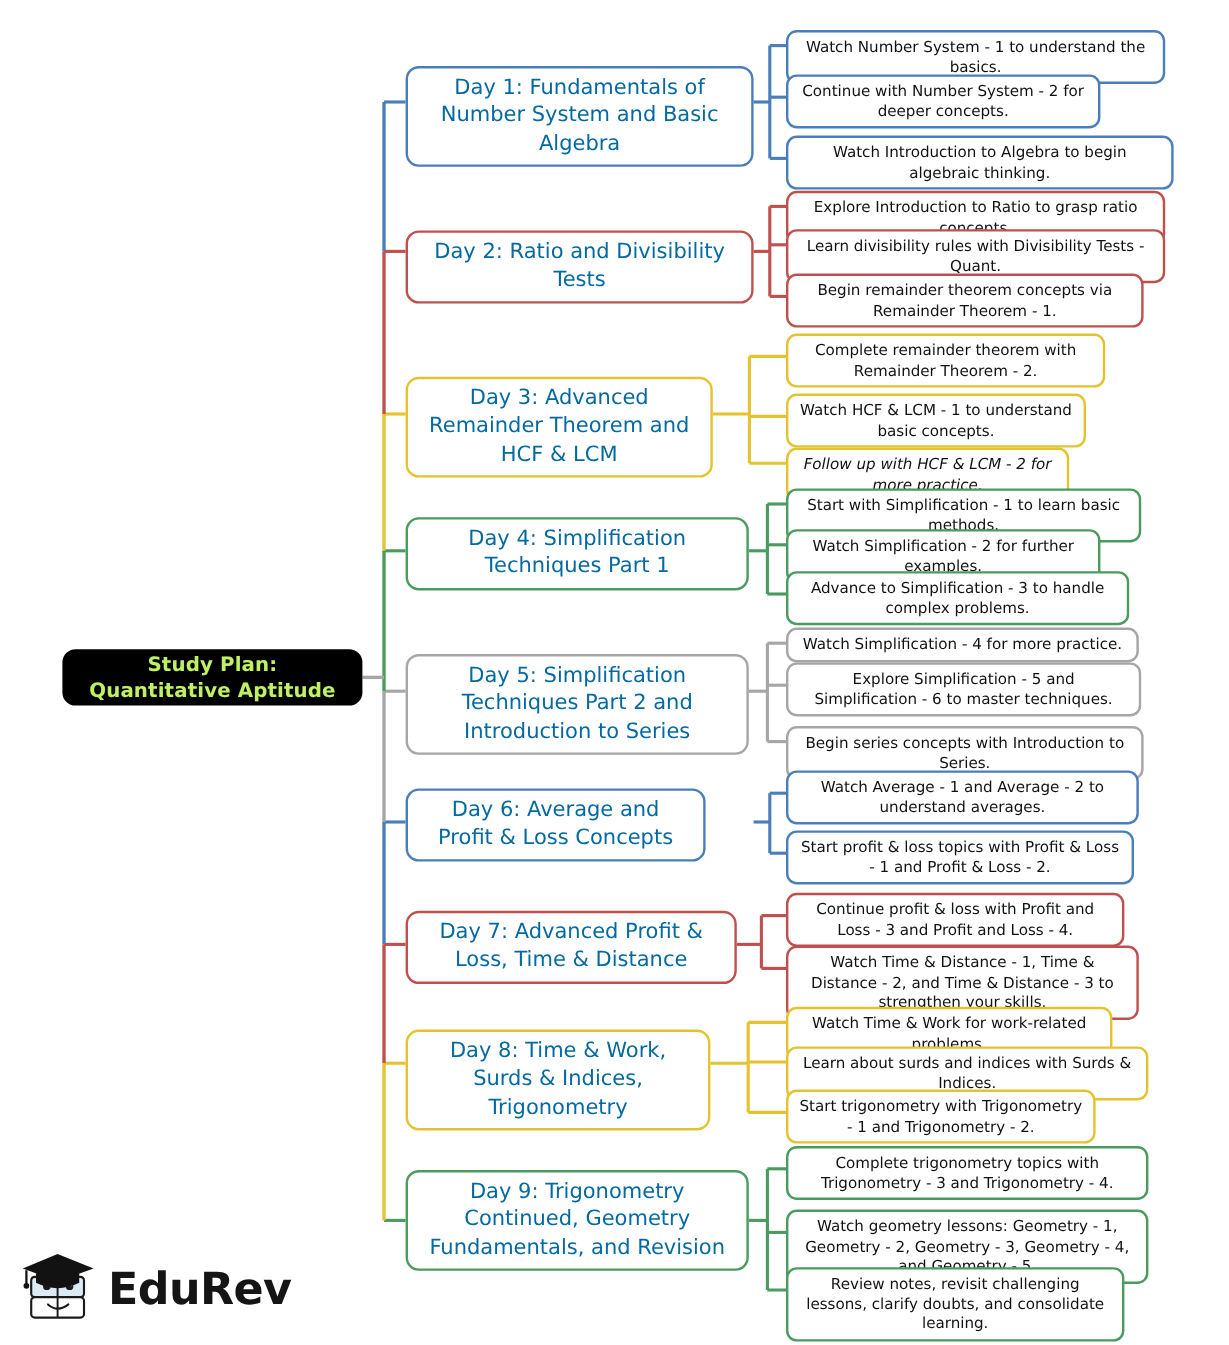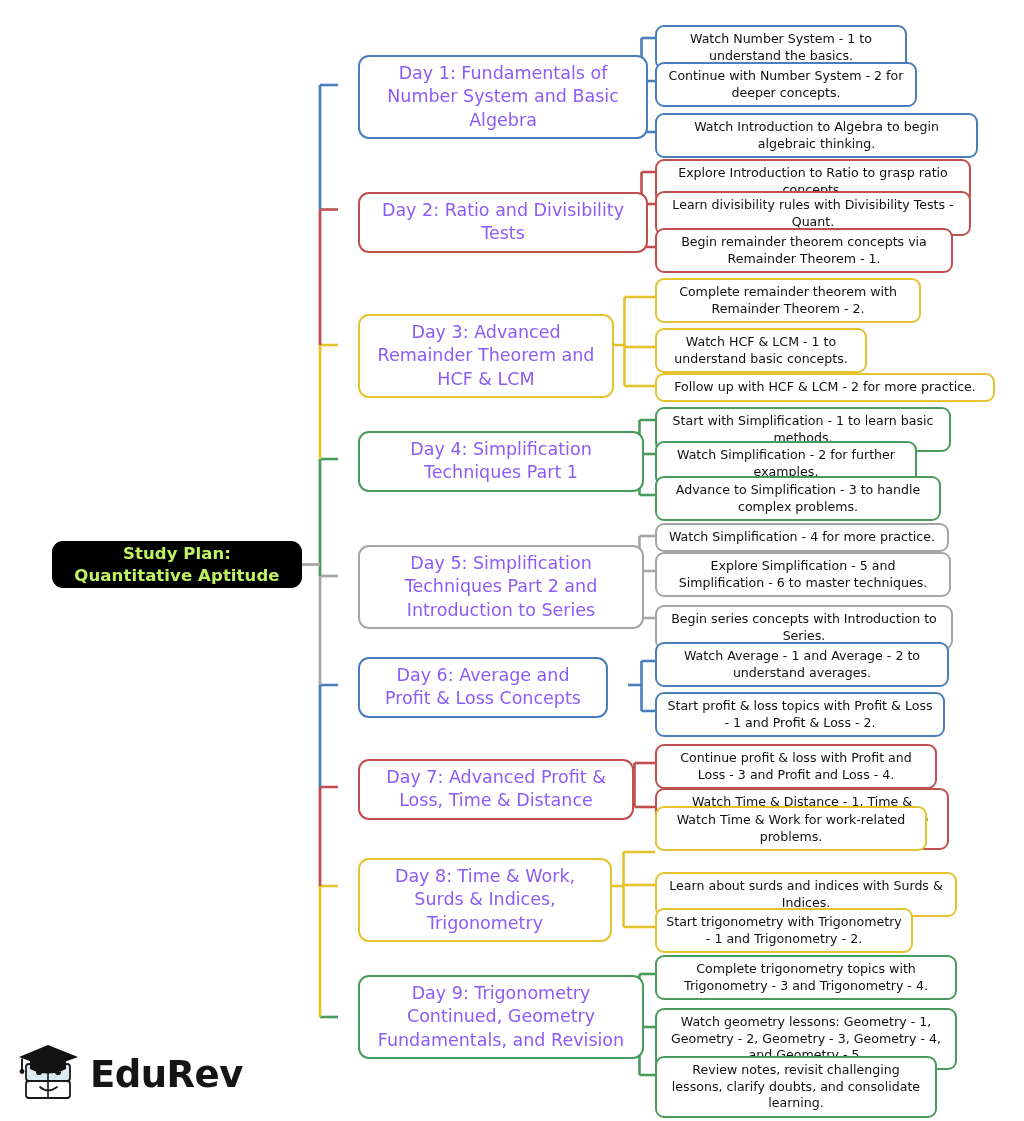"Watch Number System - 1" div.node { width: 252px -> 316px }
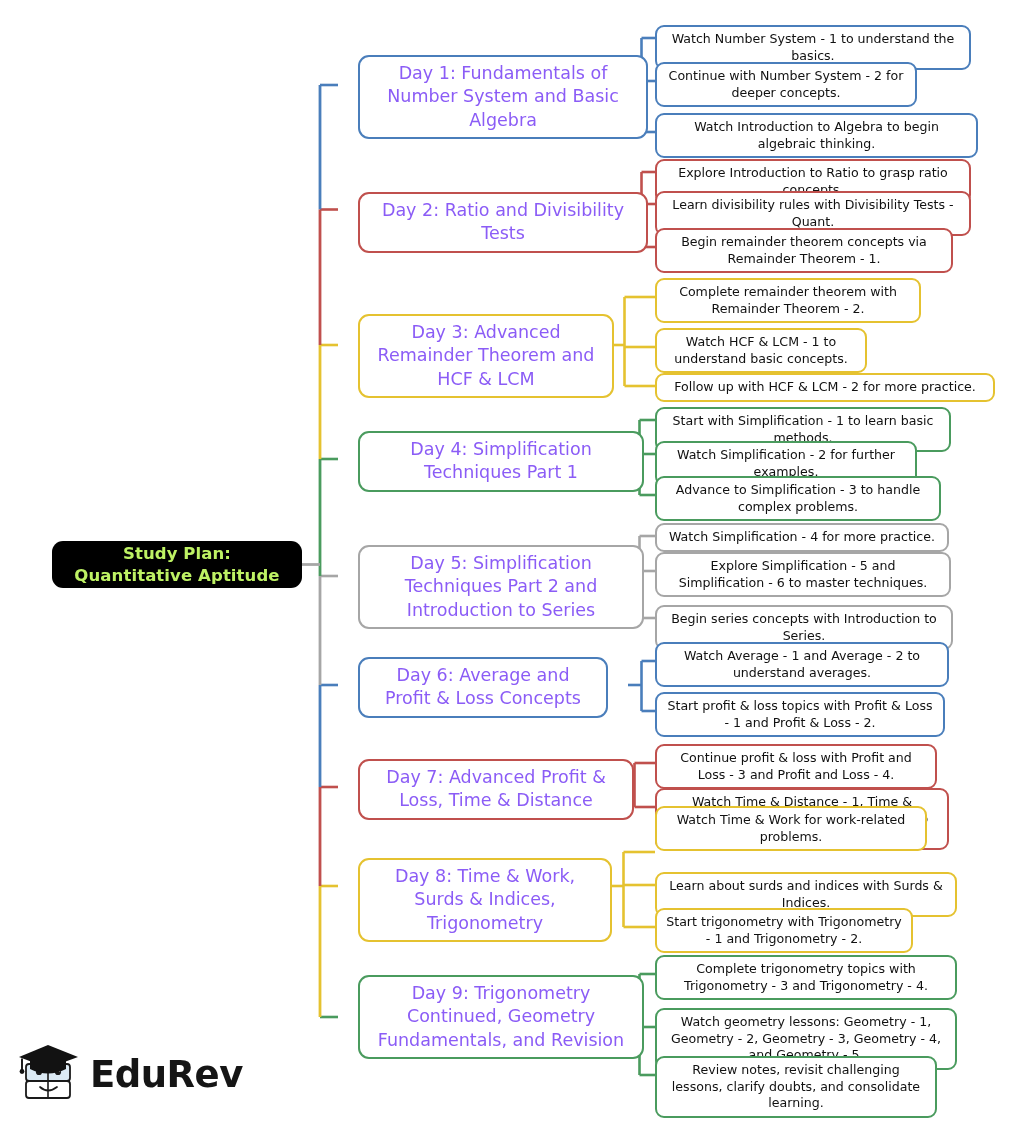"Day 1: Fundamentals of Number" .branch { color: #8b5cf6 -> #0369a1; margin-left: 20px -> none }
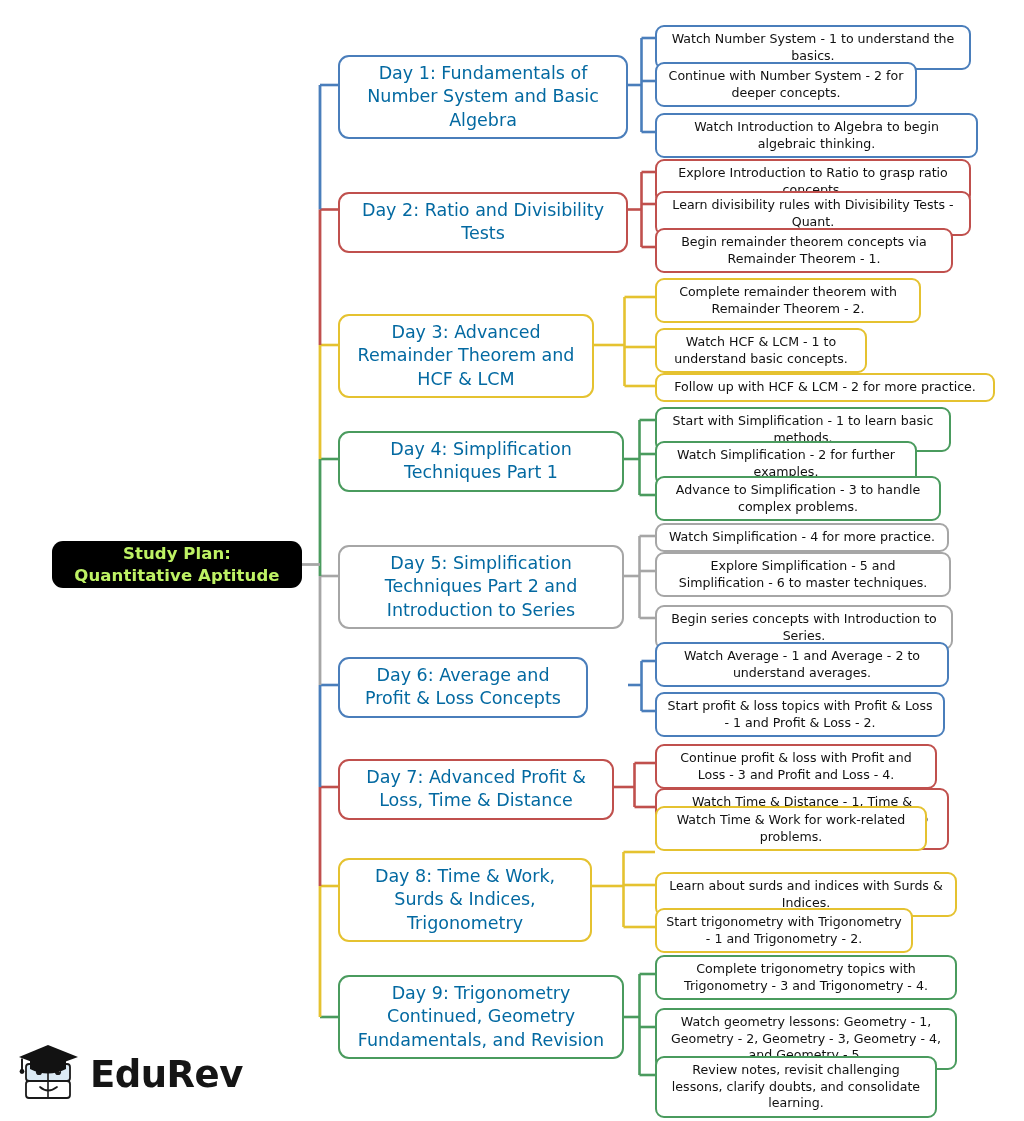"Watch HCF & LCM -" div.node { width: 212px -> 250px }
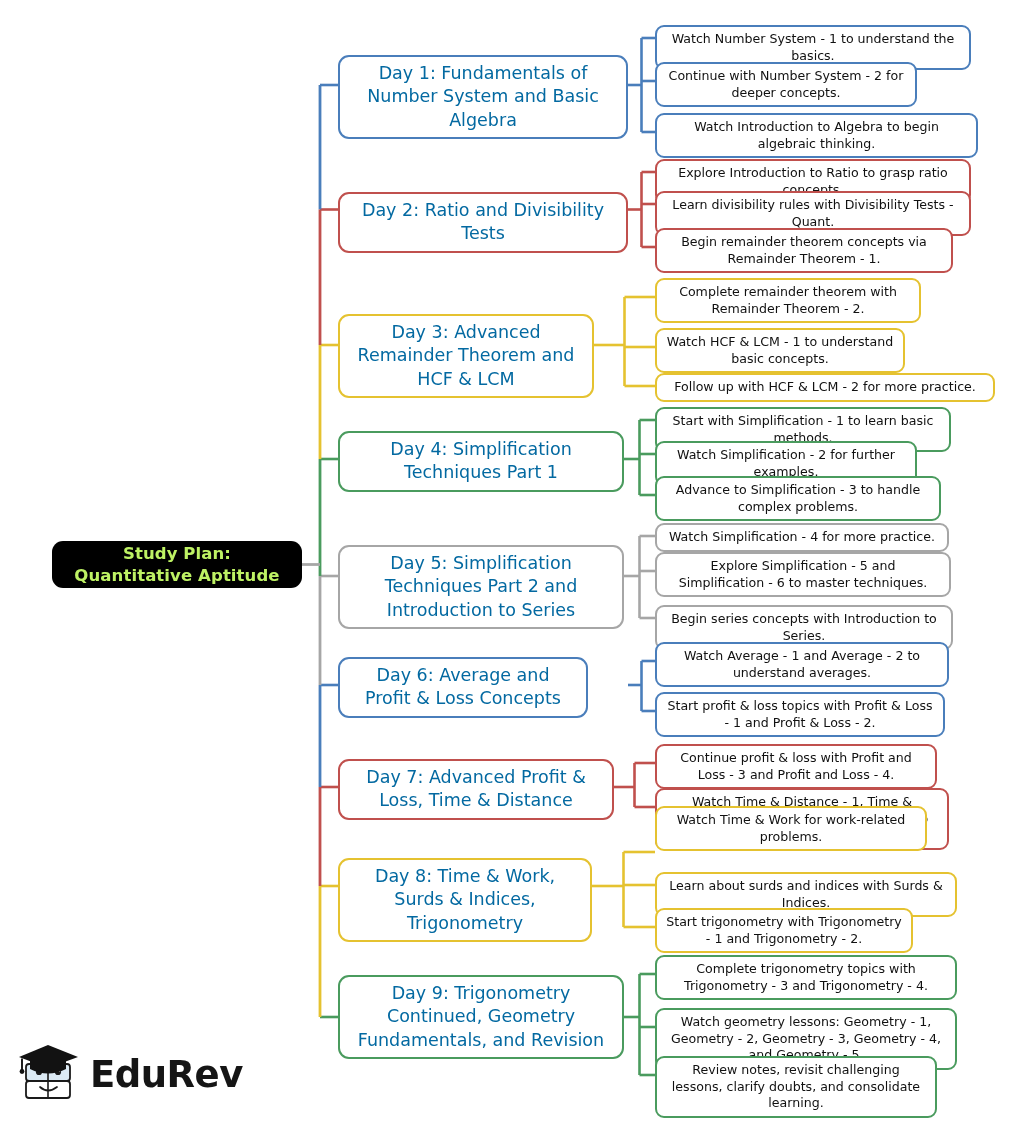"Follow up with HCF &" div.node { font-style: none -> italic; width: 340px -> 236px }
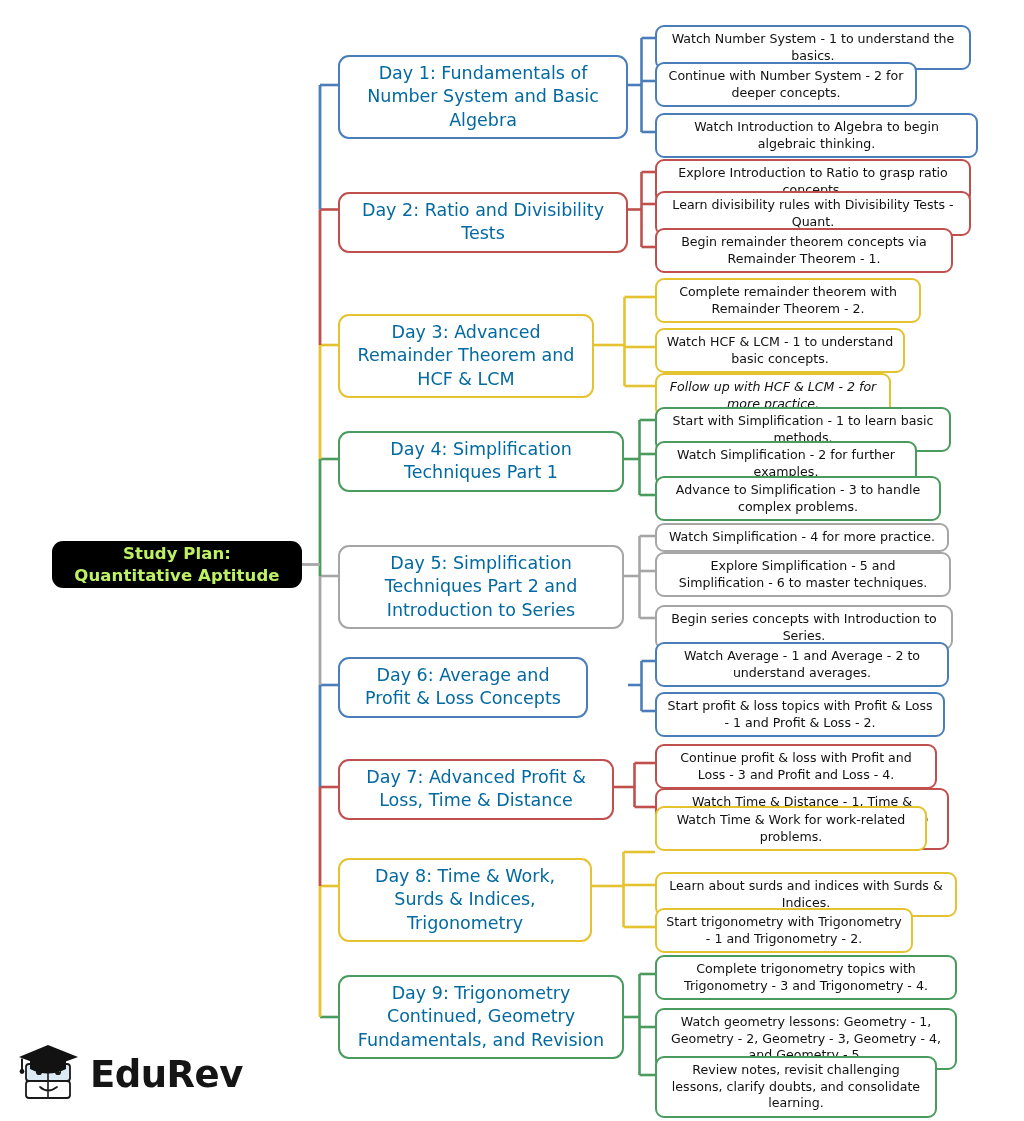"Watch Time & Work for" div.node { top: 806px -> 839px }
